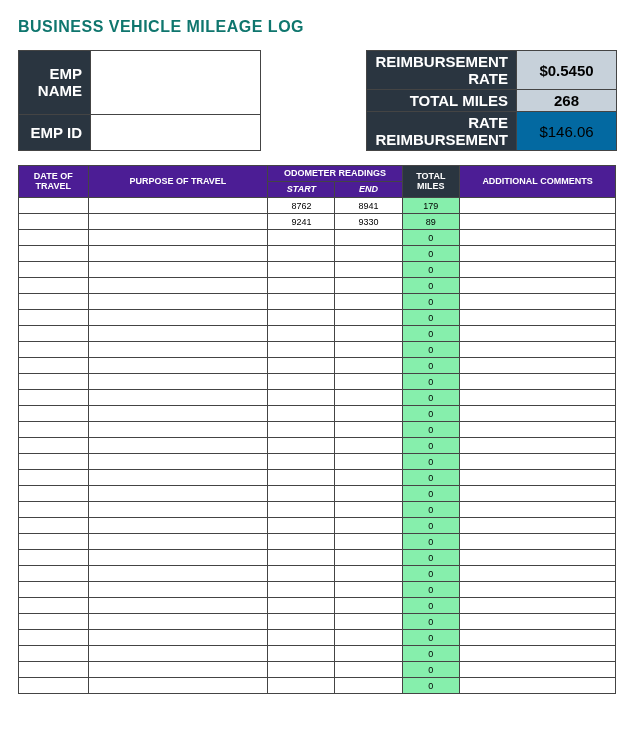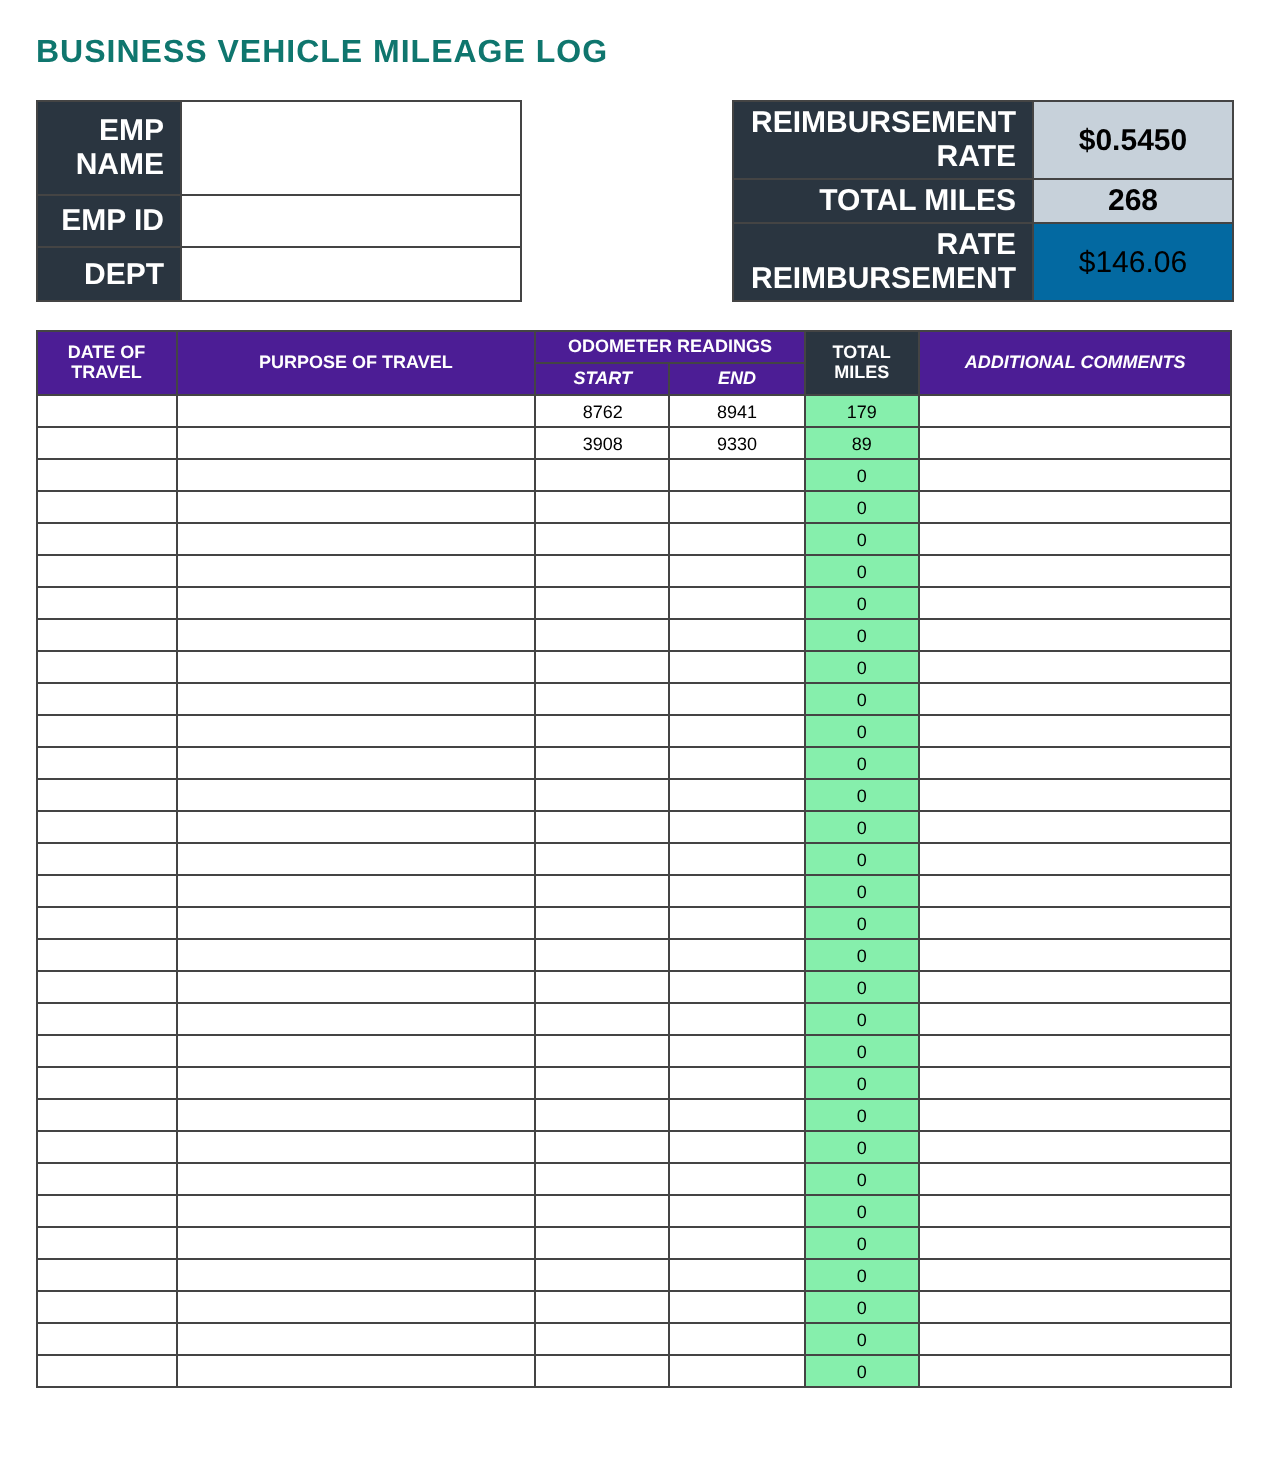"DEPT" tr { html: <tr> <td>DEPT</td> <td></td> </tr> -> none }
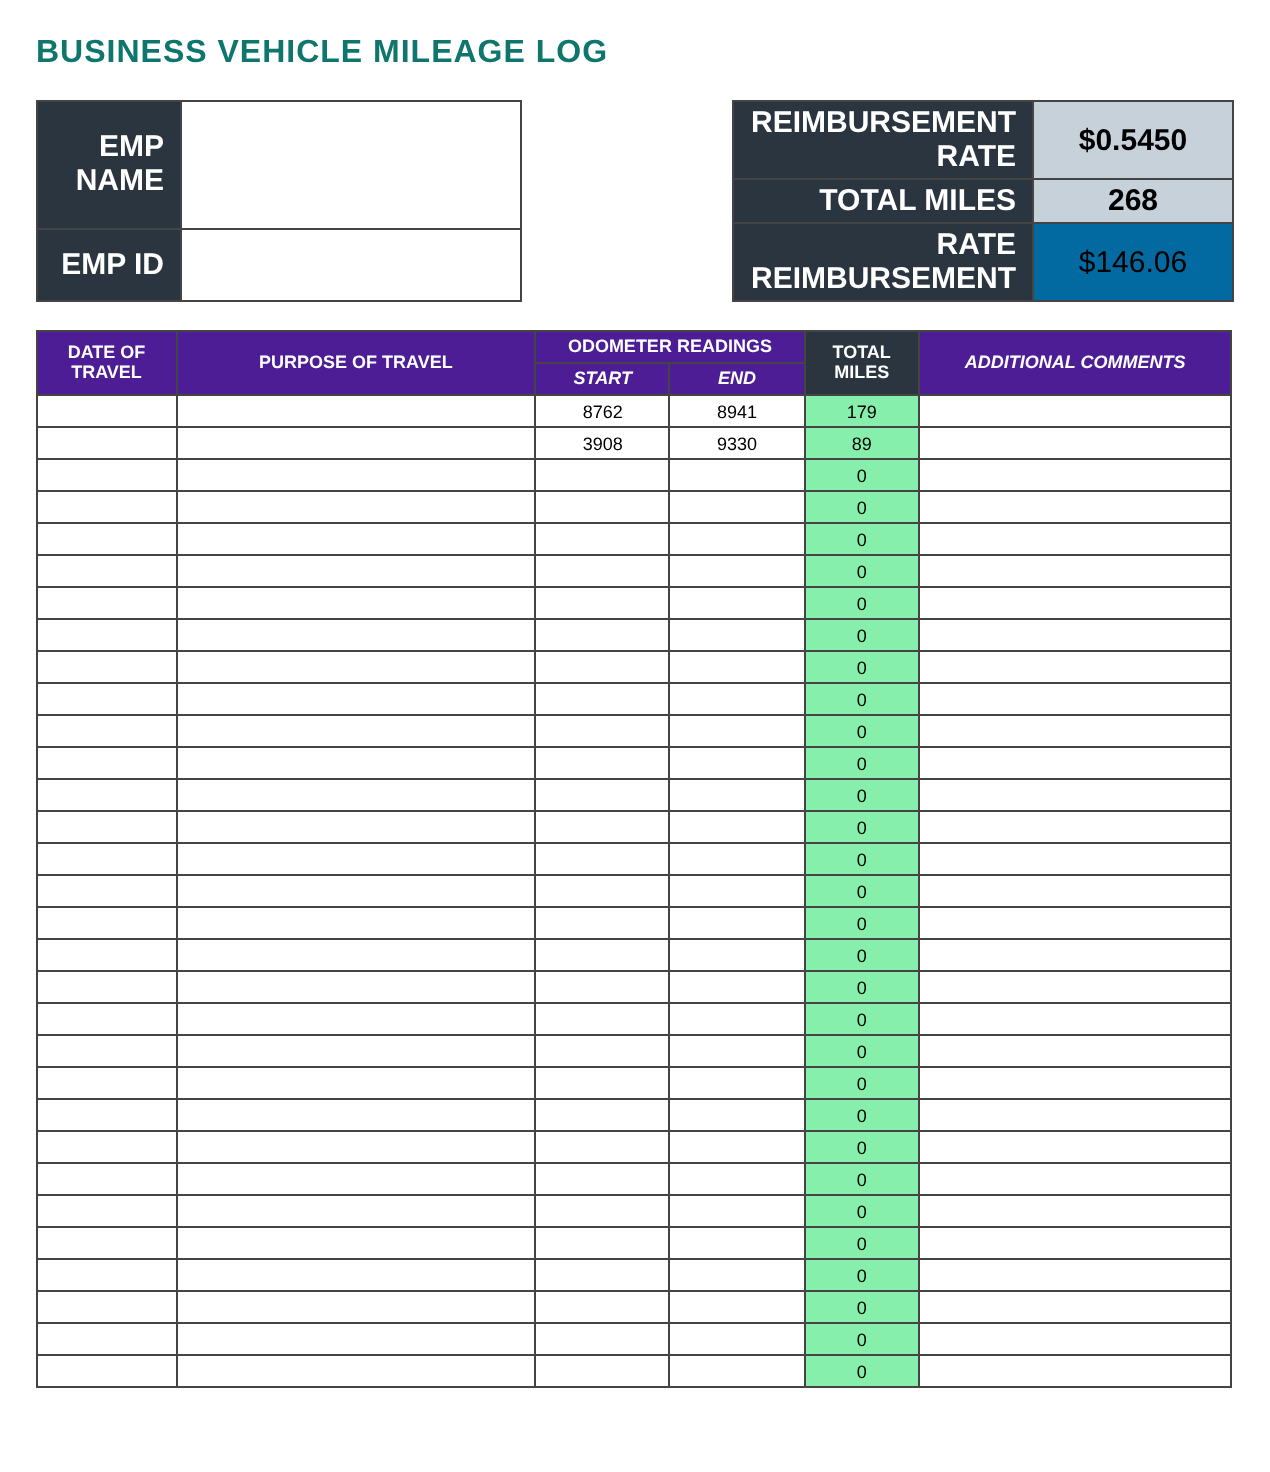"ADDITIONAL COMMENTS" .col-comments { font-style: italic -> none }
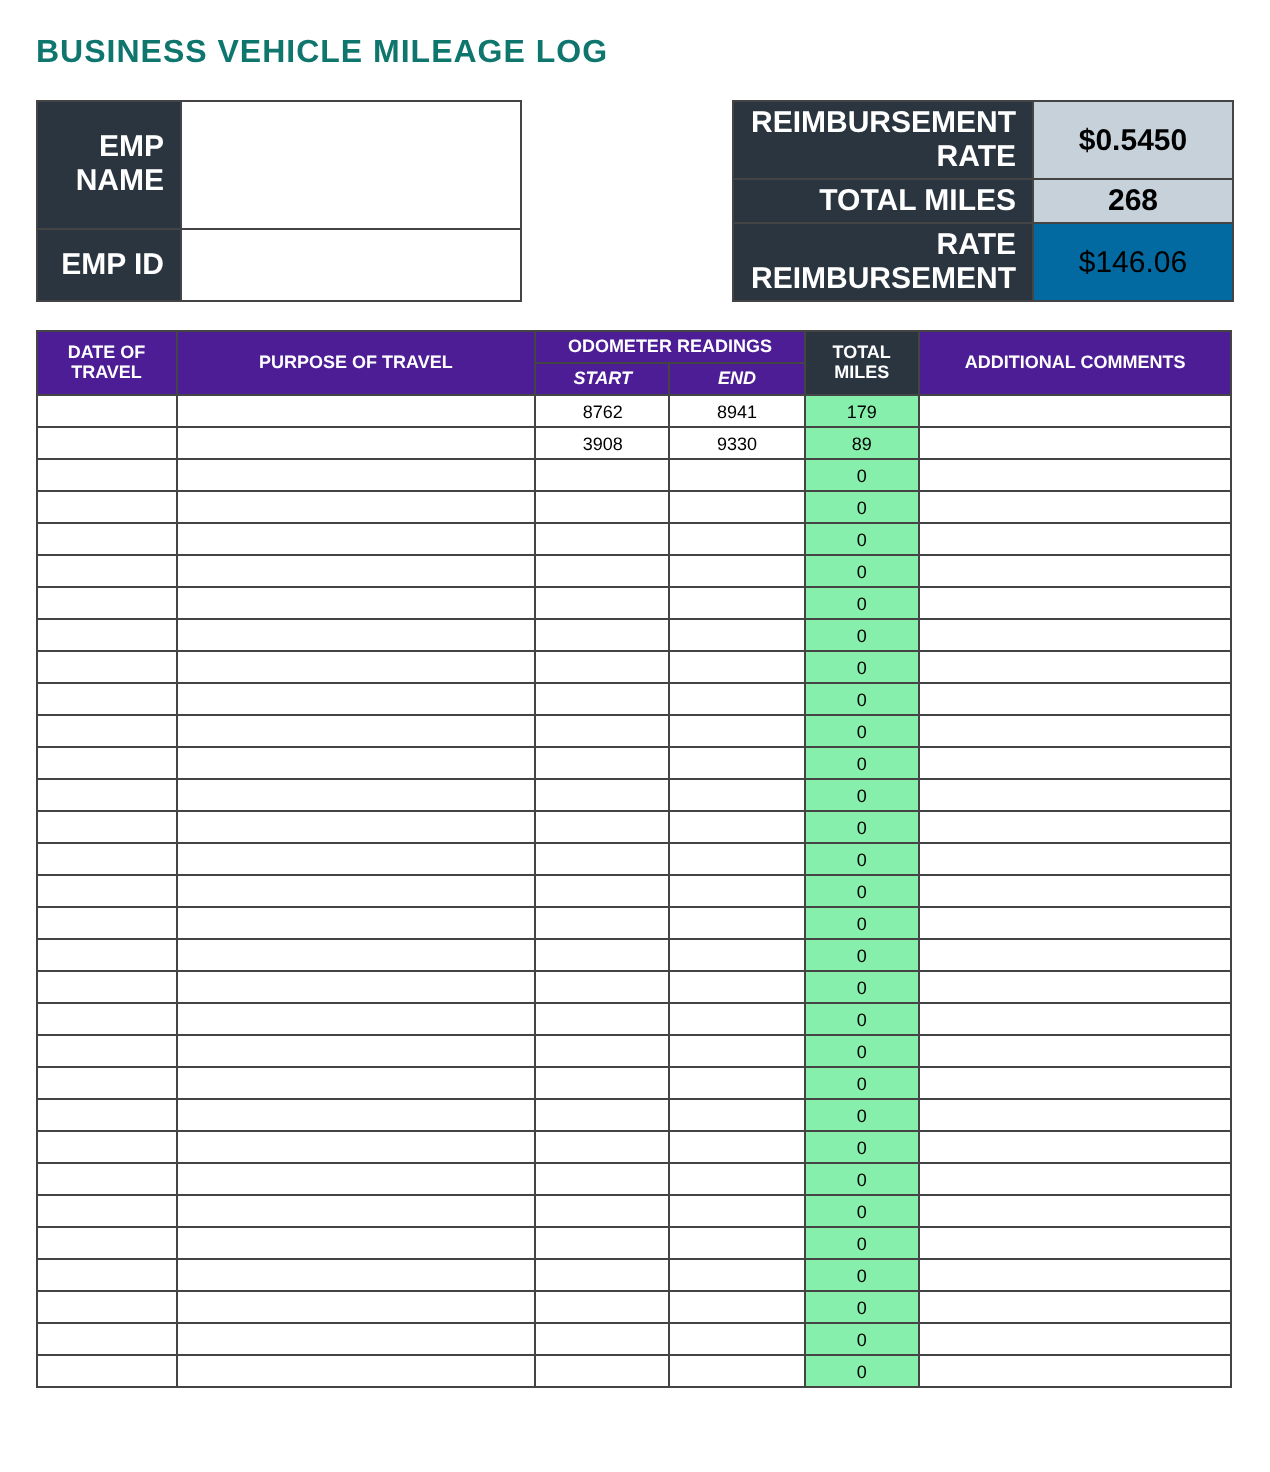"3908" td.col-odo { text: 3908 -> 9241 }
